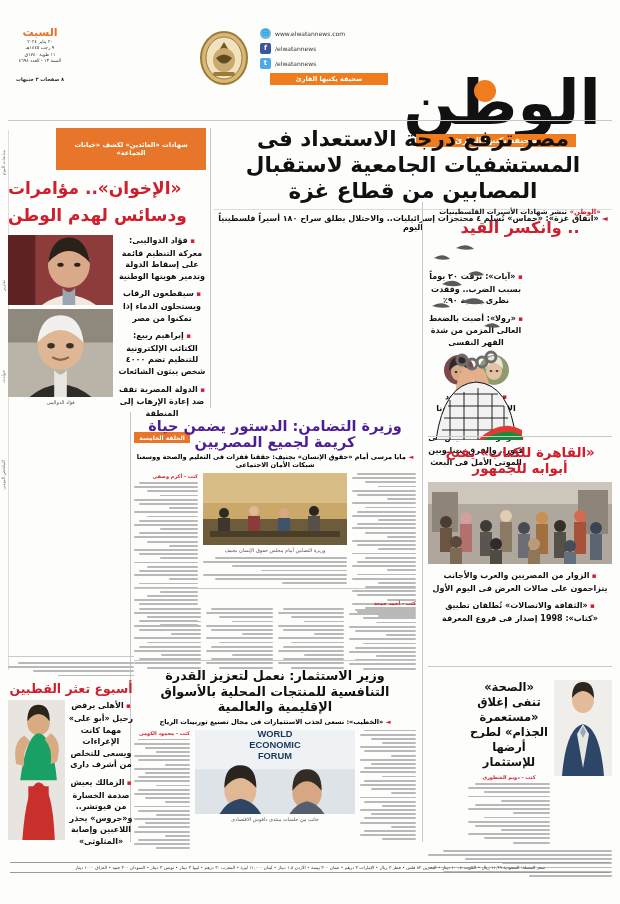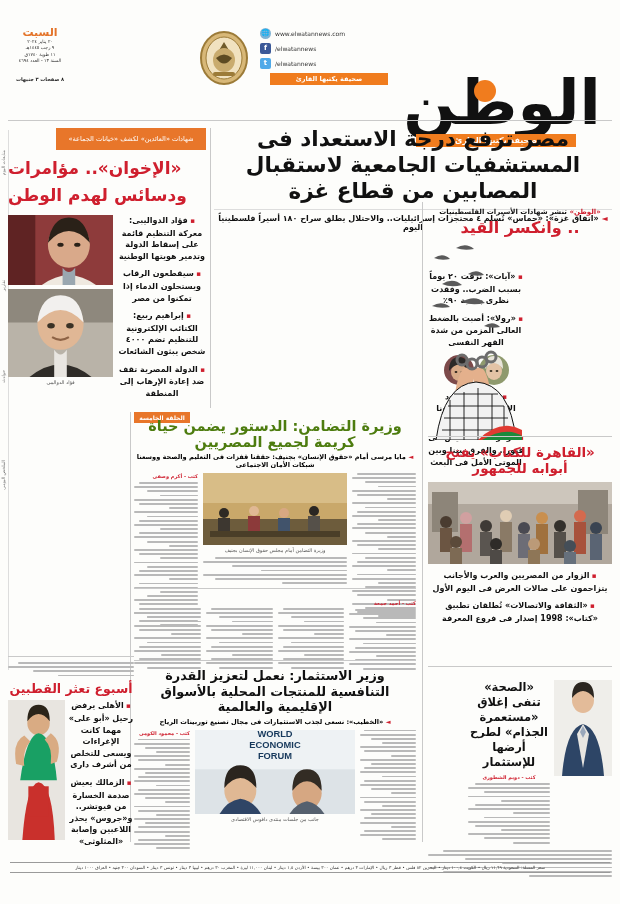"شهادات «العائدين» لكشف «خيانات الجماعة»" .kicker { font-weight: normal -> bold; padding: 7px 3px -> 13px 3px }
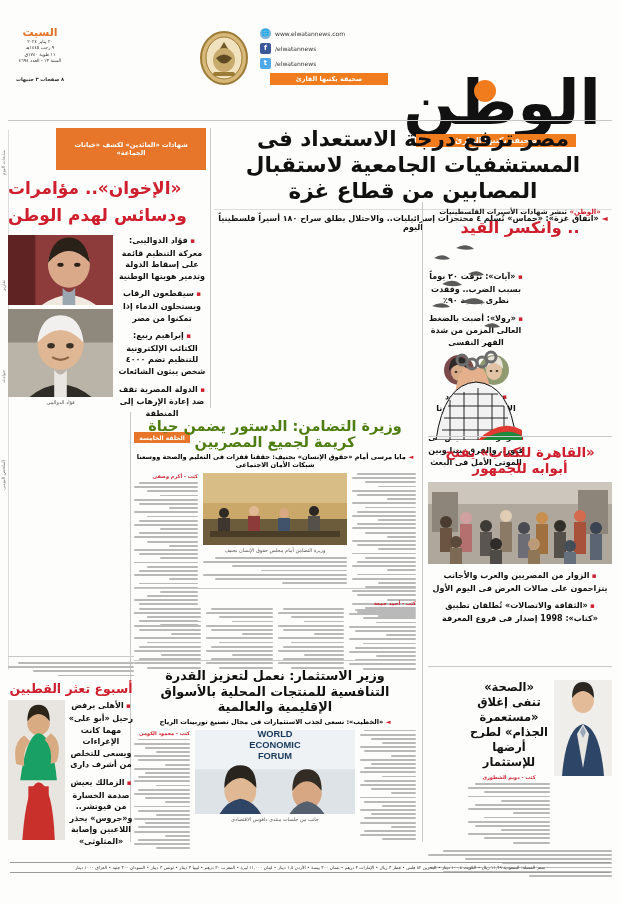"وزيرة التضامن: الدستور يضمن حياة" .sec-solid h2 { color: #4d7c0f -> #4c1d95 }
